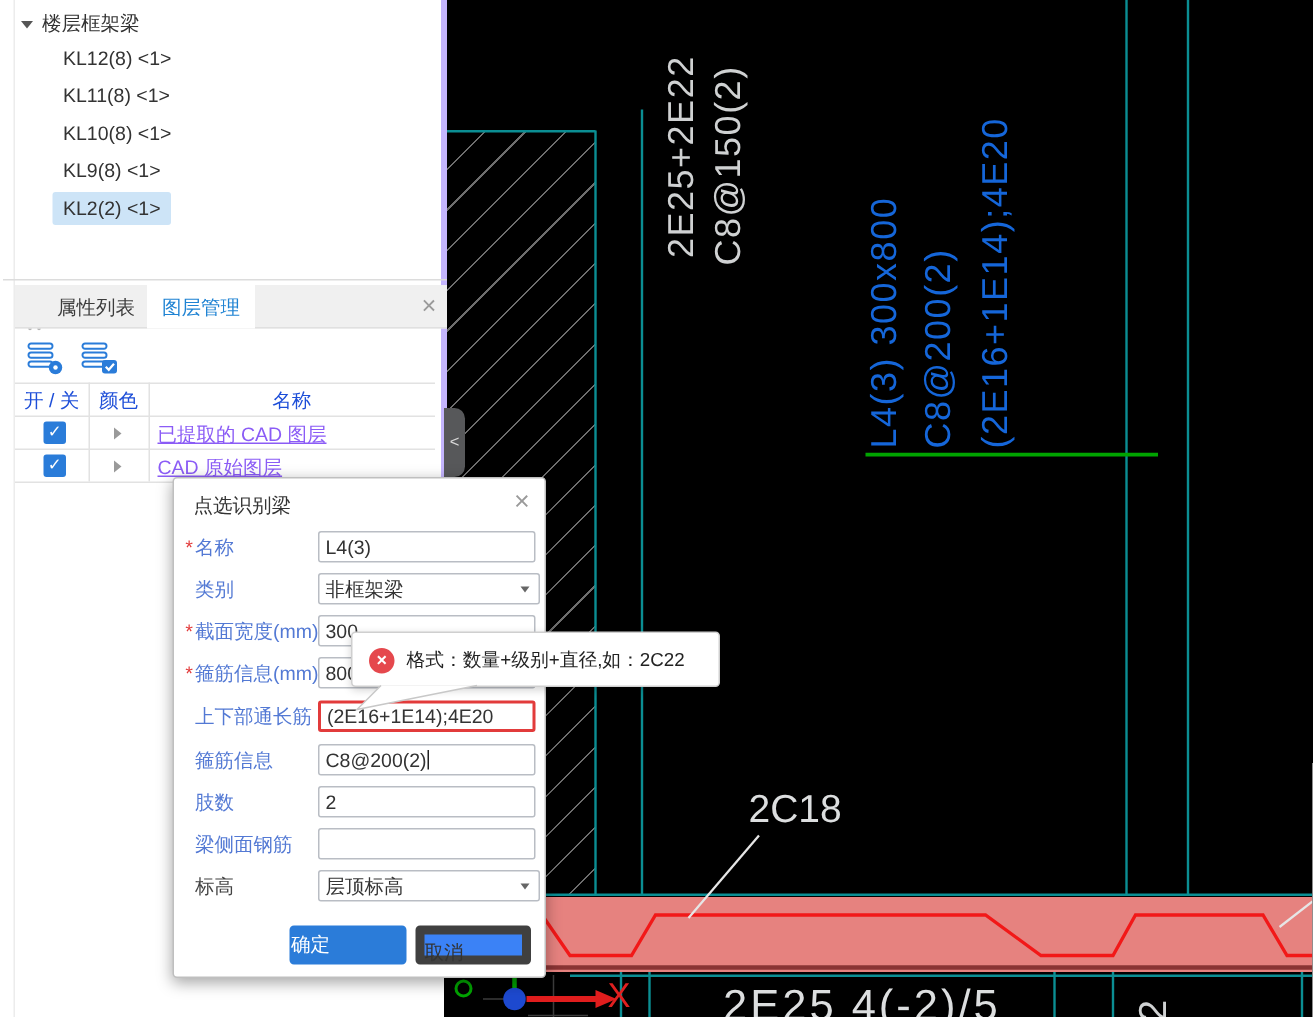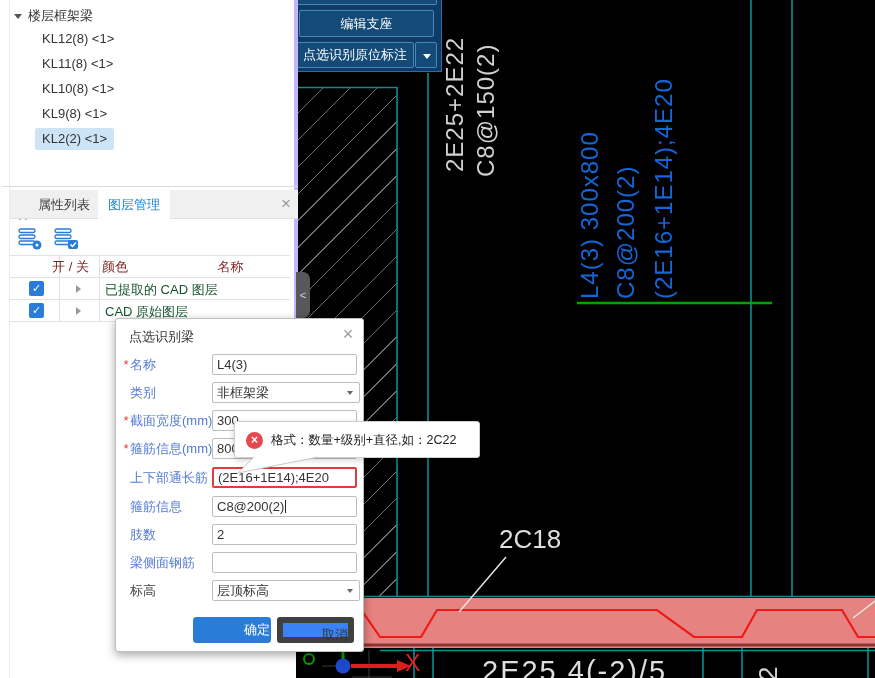"编辑支座" div.toolbar { html: <div> <div></div> <div>编辑支座</div> <div>点选识别原位标注</div> <div> <span></span> </div> </div> -> none }
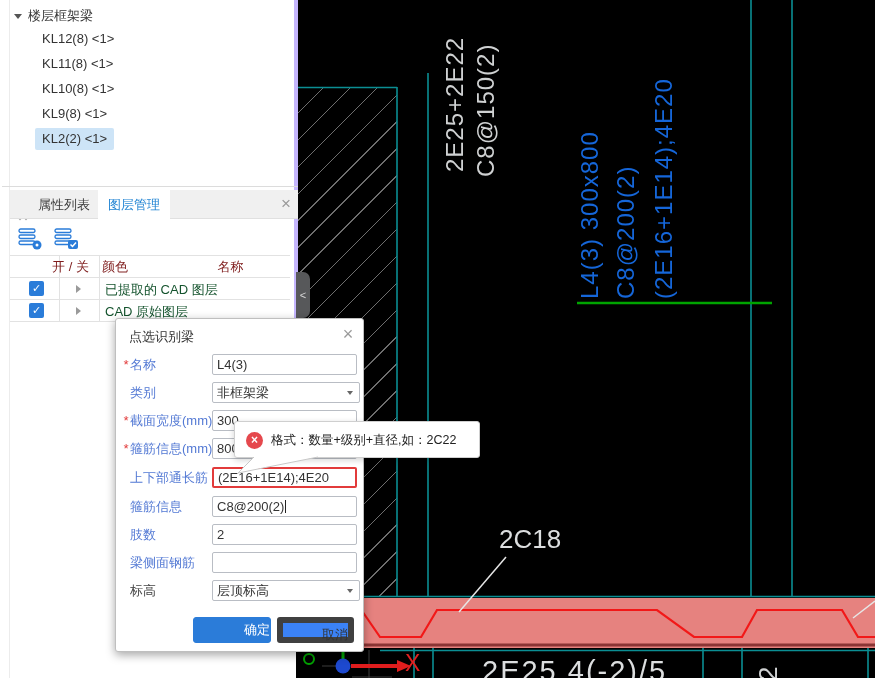"开 / 关" .th { color: #7f1d1d -> #1d4ed8; margin-left: 36px -> none }
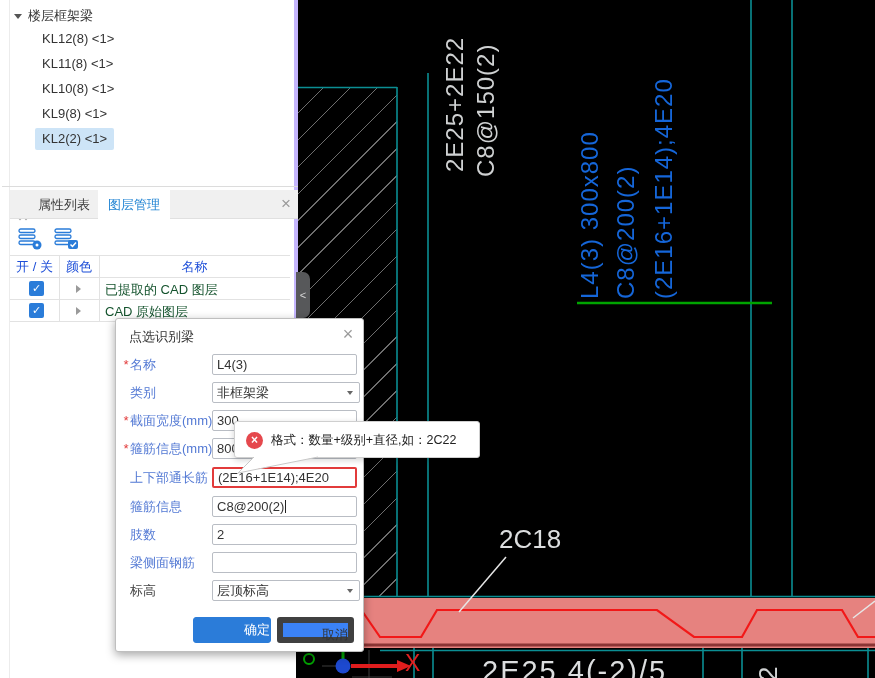"已提取的 CAD 图层" .lrow-name { color: #14532d -> #8b5cf6; text-decoration: none -> underline }
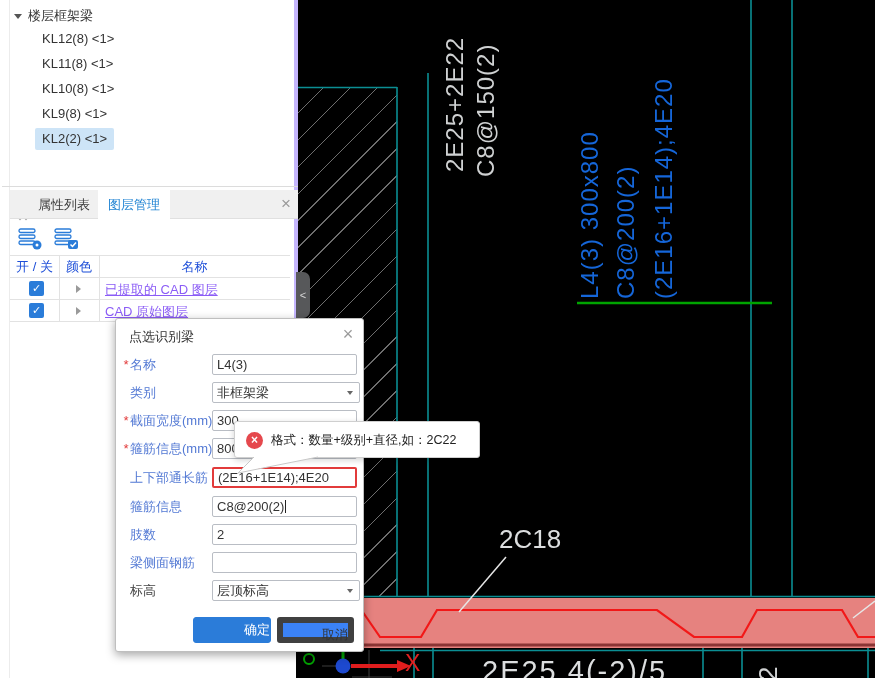"确定" .dbtn { text-align: right -> left }
